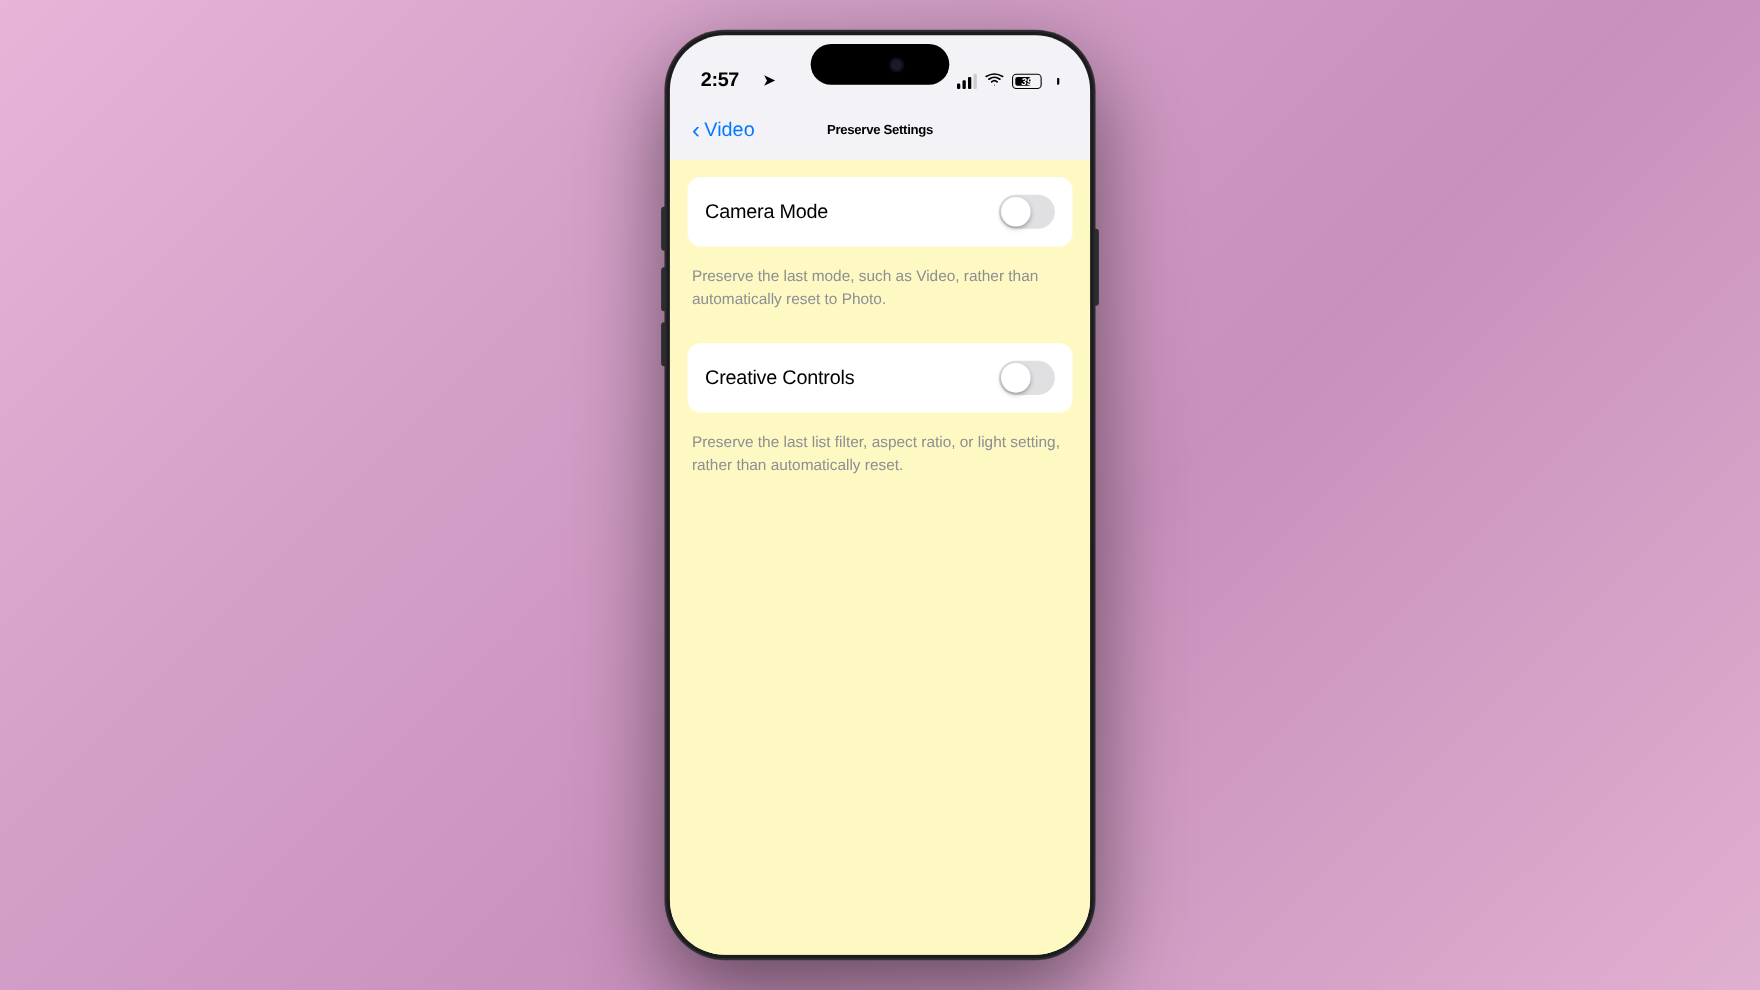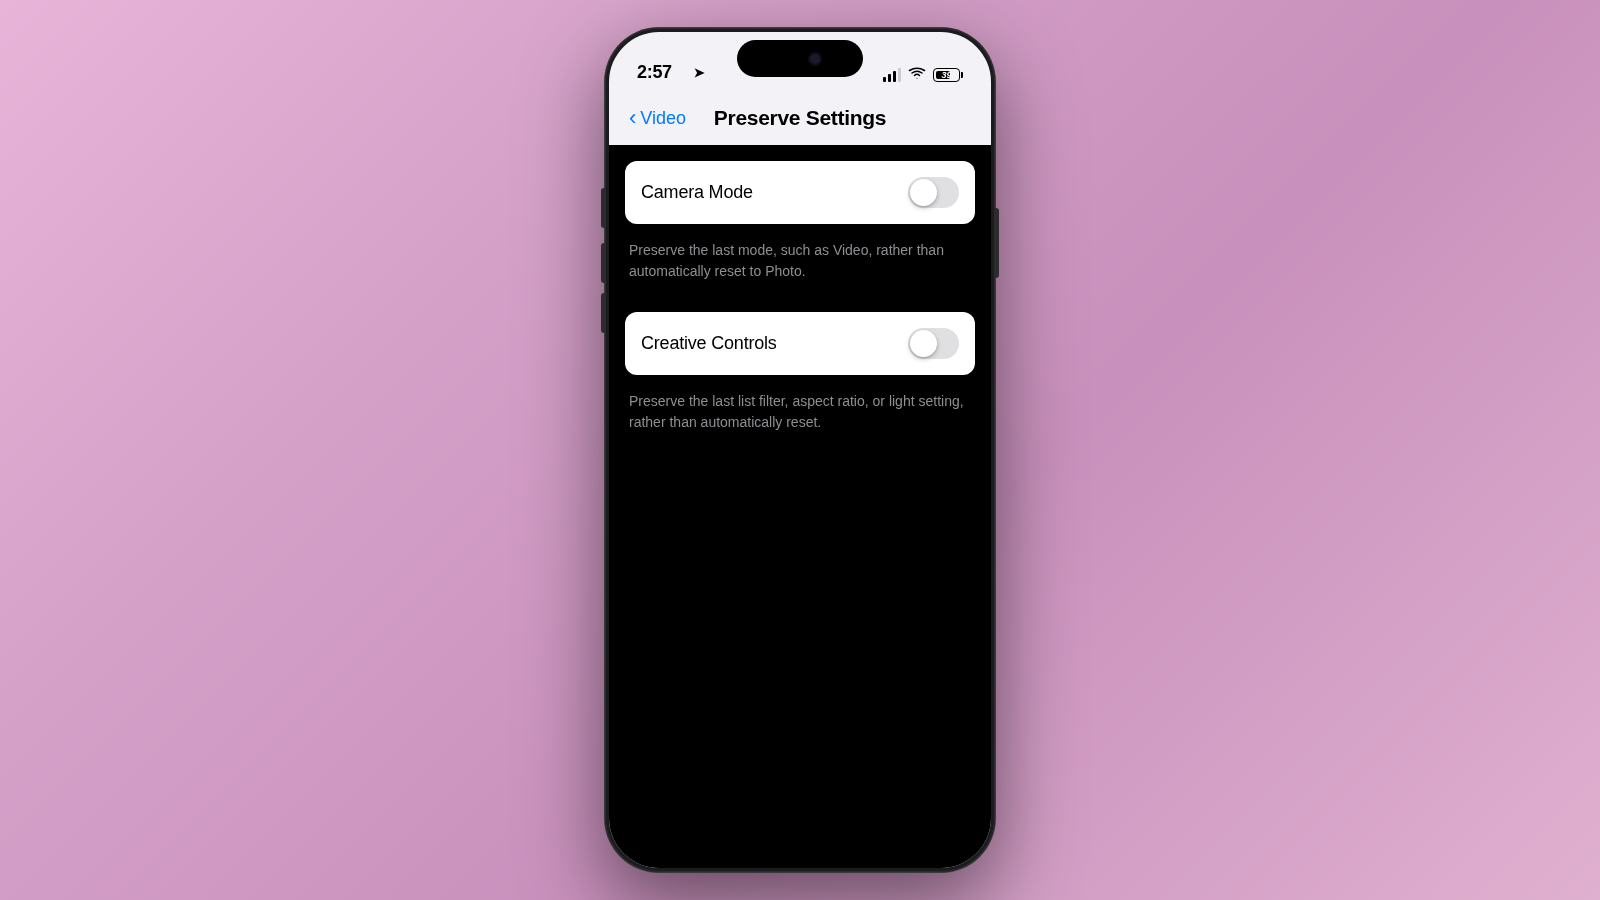"39" .battery { gap: 1px -> 14px }
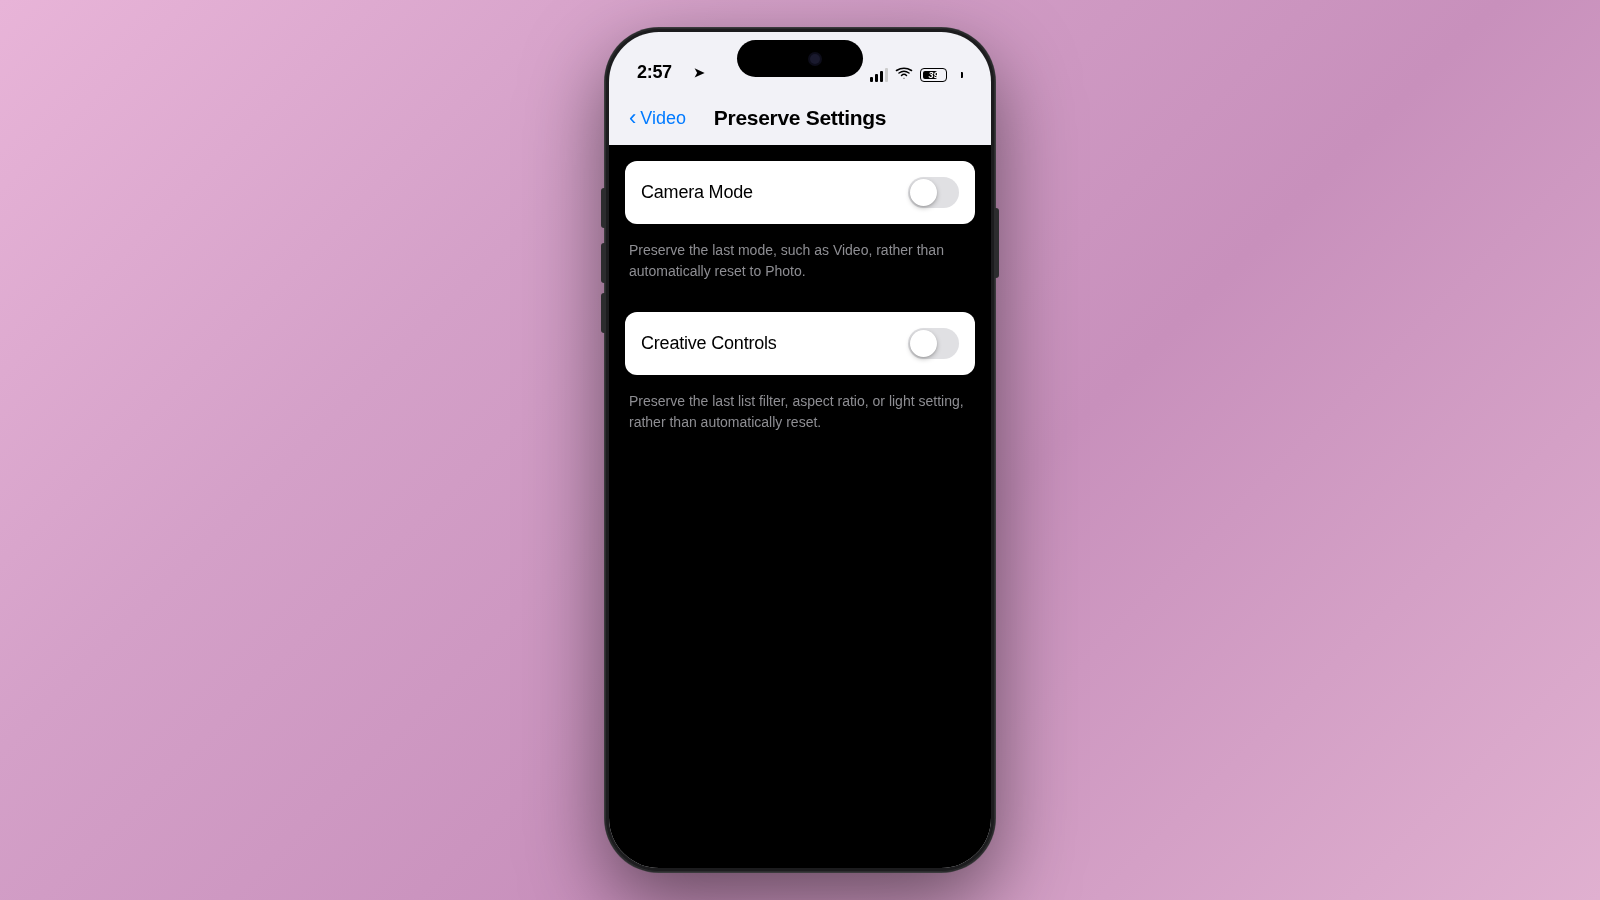"Preserve Settings" .nav-title { font-size: 21px -> 12px }
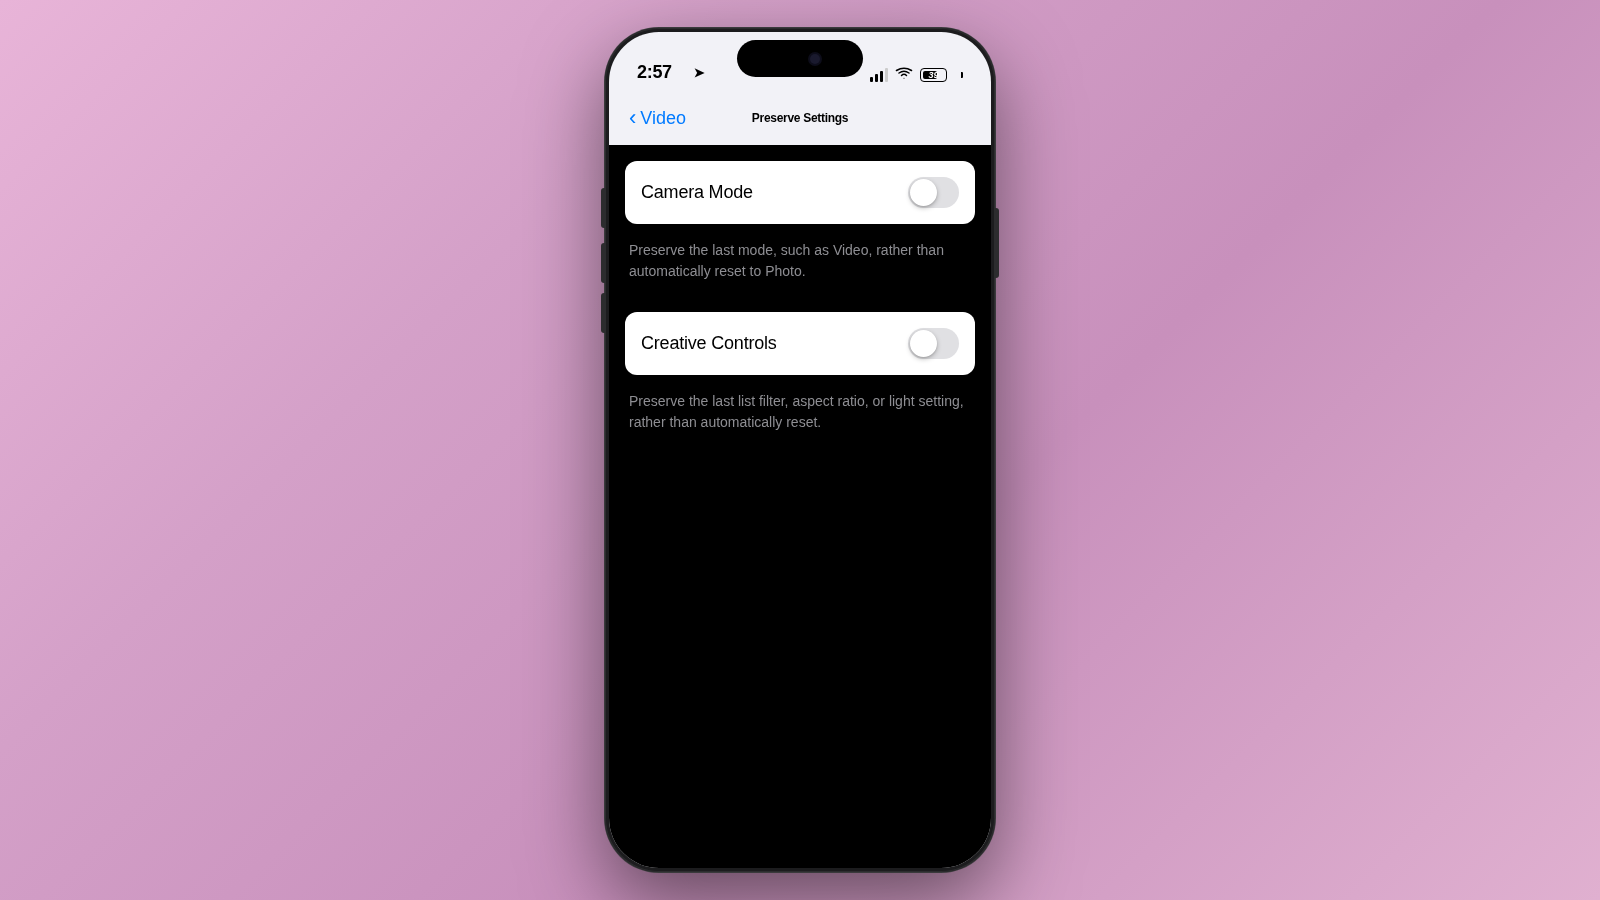"Camera Mode" .content { background: #000000 -> #fef9c3 }
